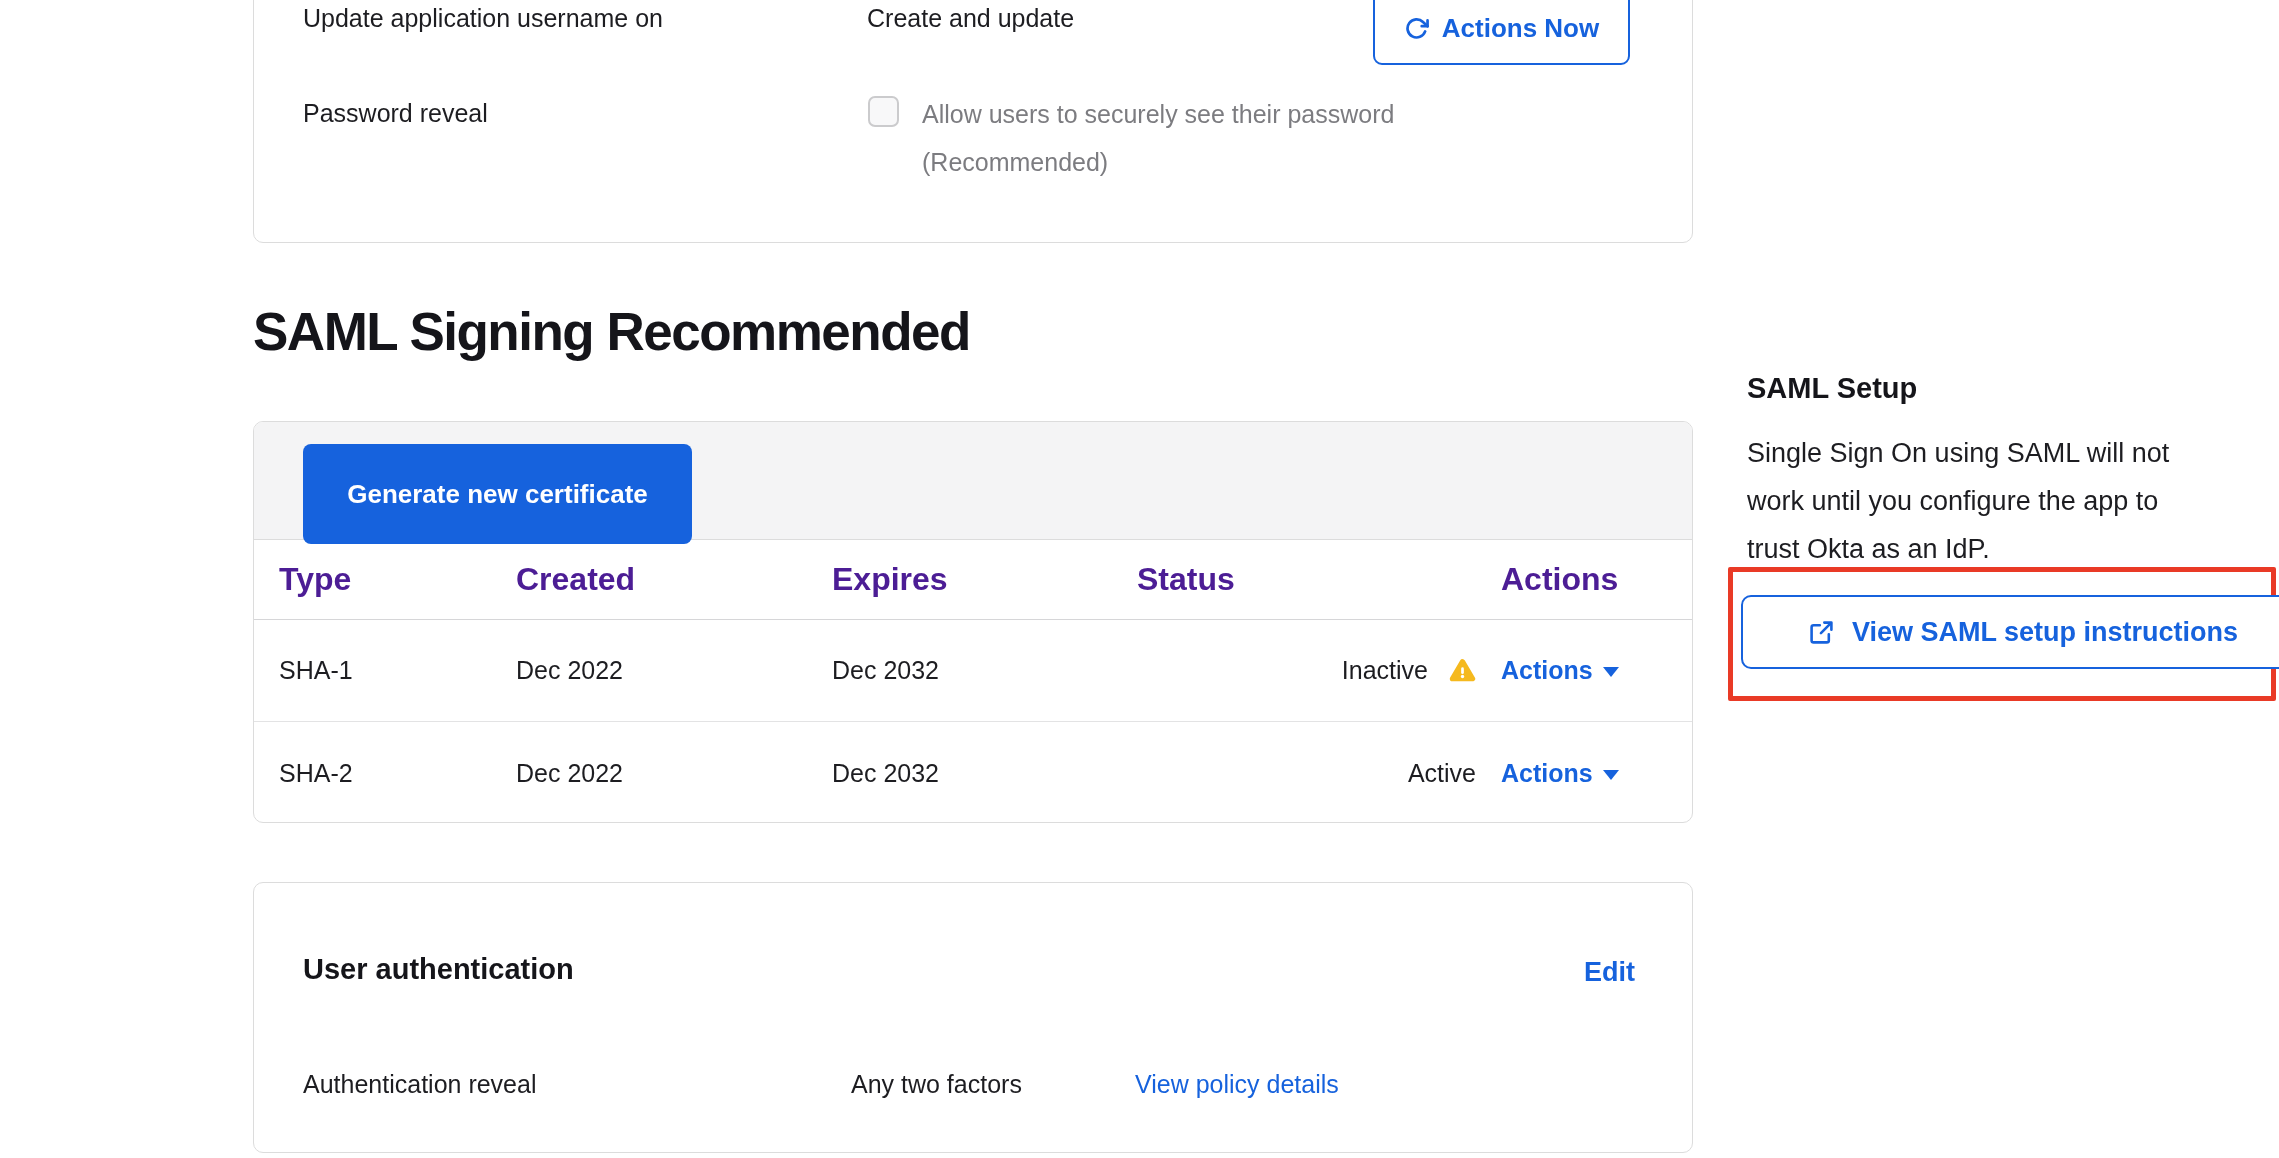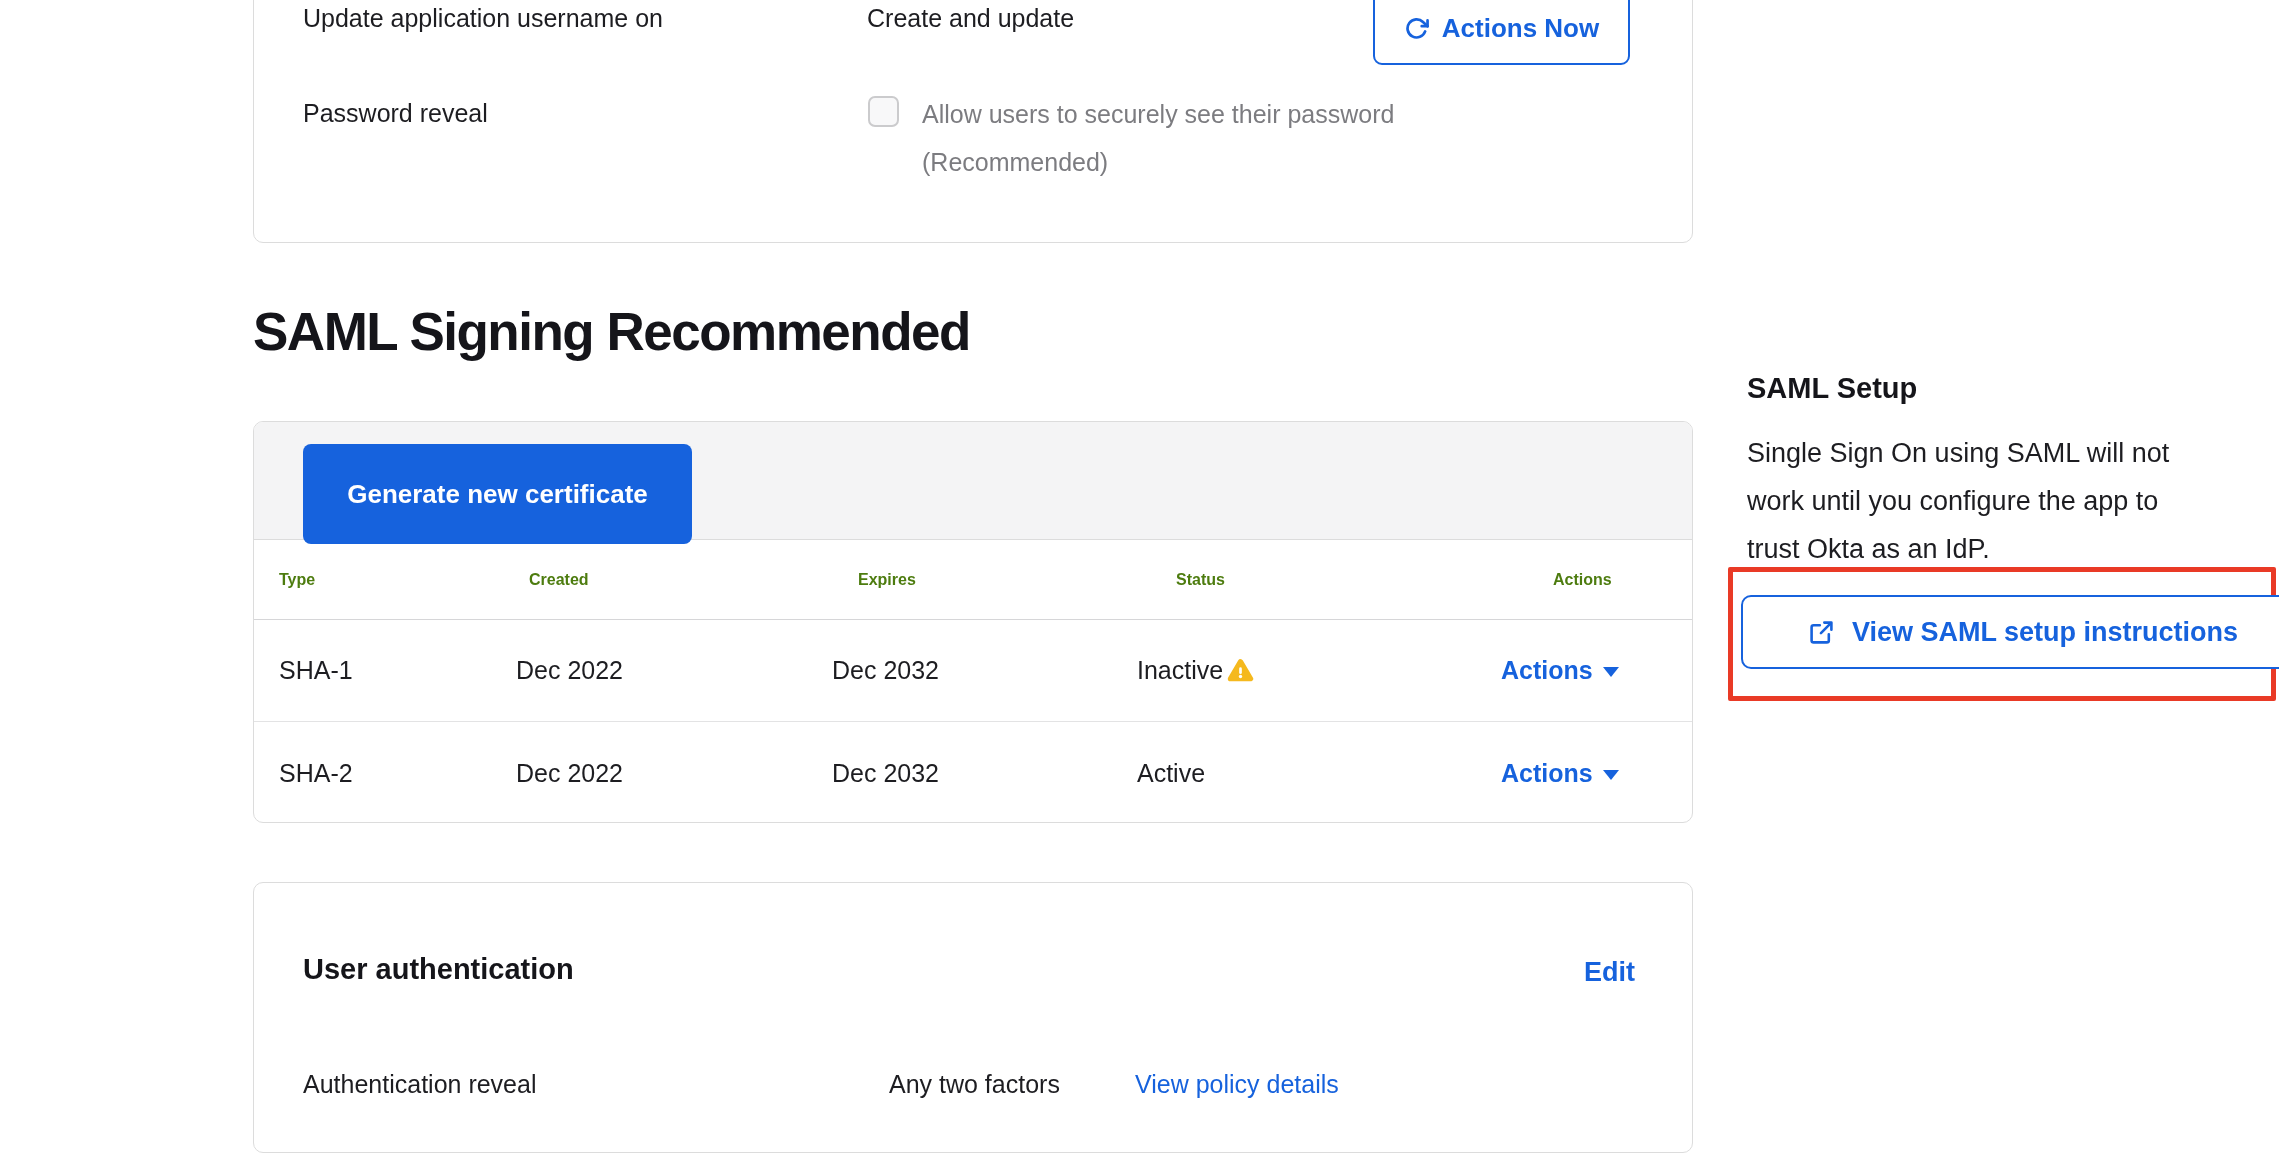"Type" .thead { color: #4d7c0f -> #4c1d95; font-size: 16px -> 32px; gap: 13px -> none }
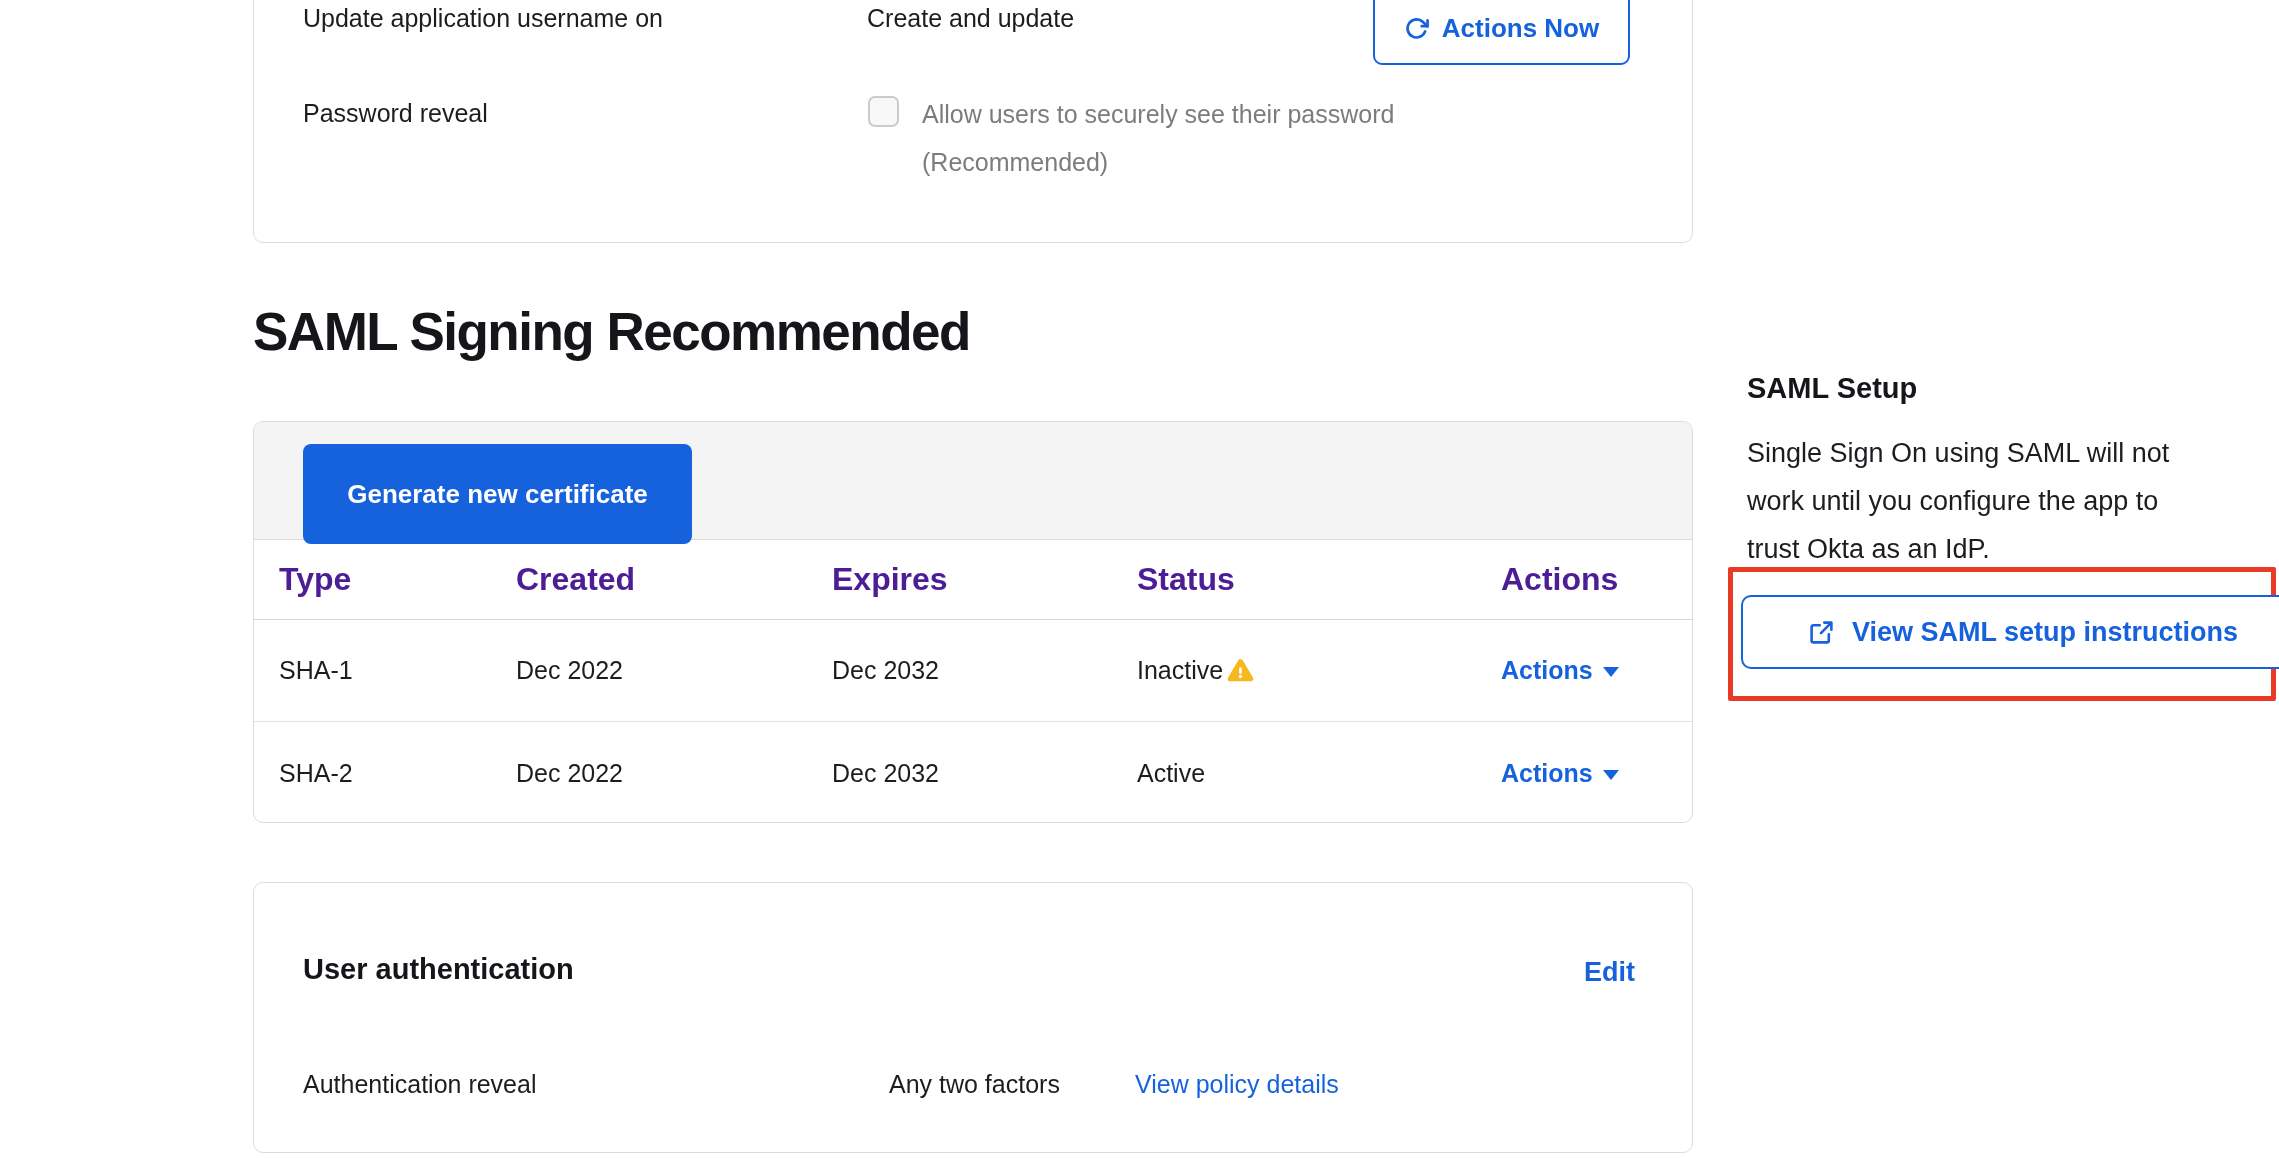"Inactive" .status-cell { gap: 4px -> 21px; justify-content: none -> flex-end }
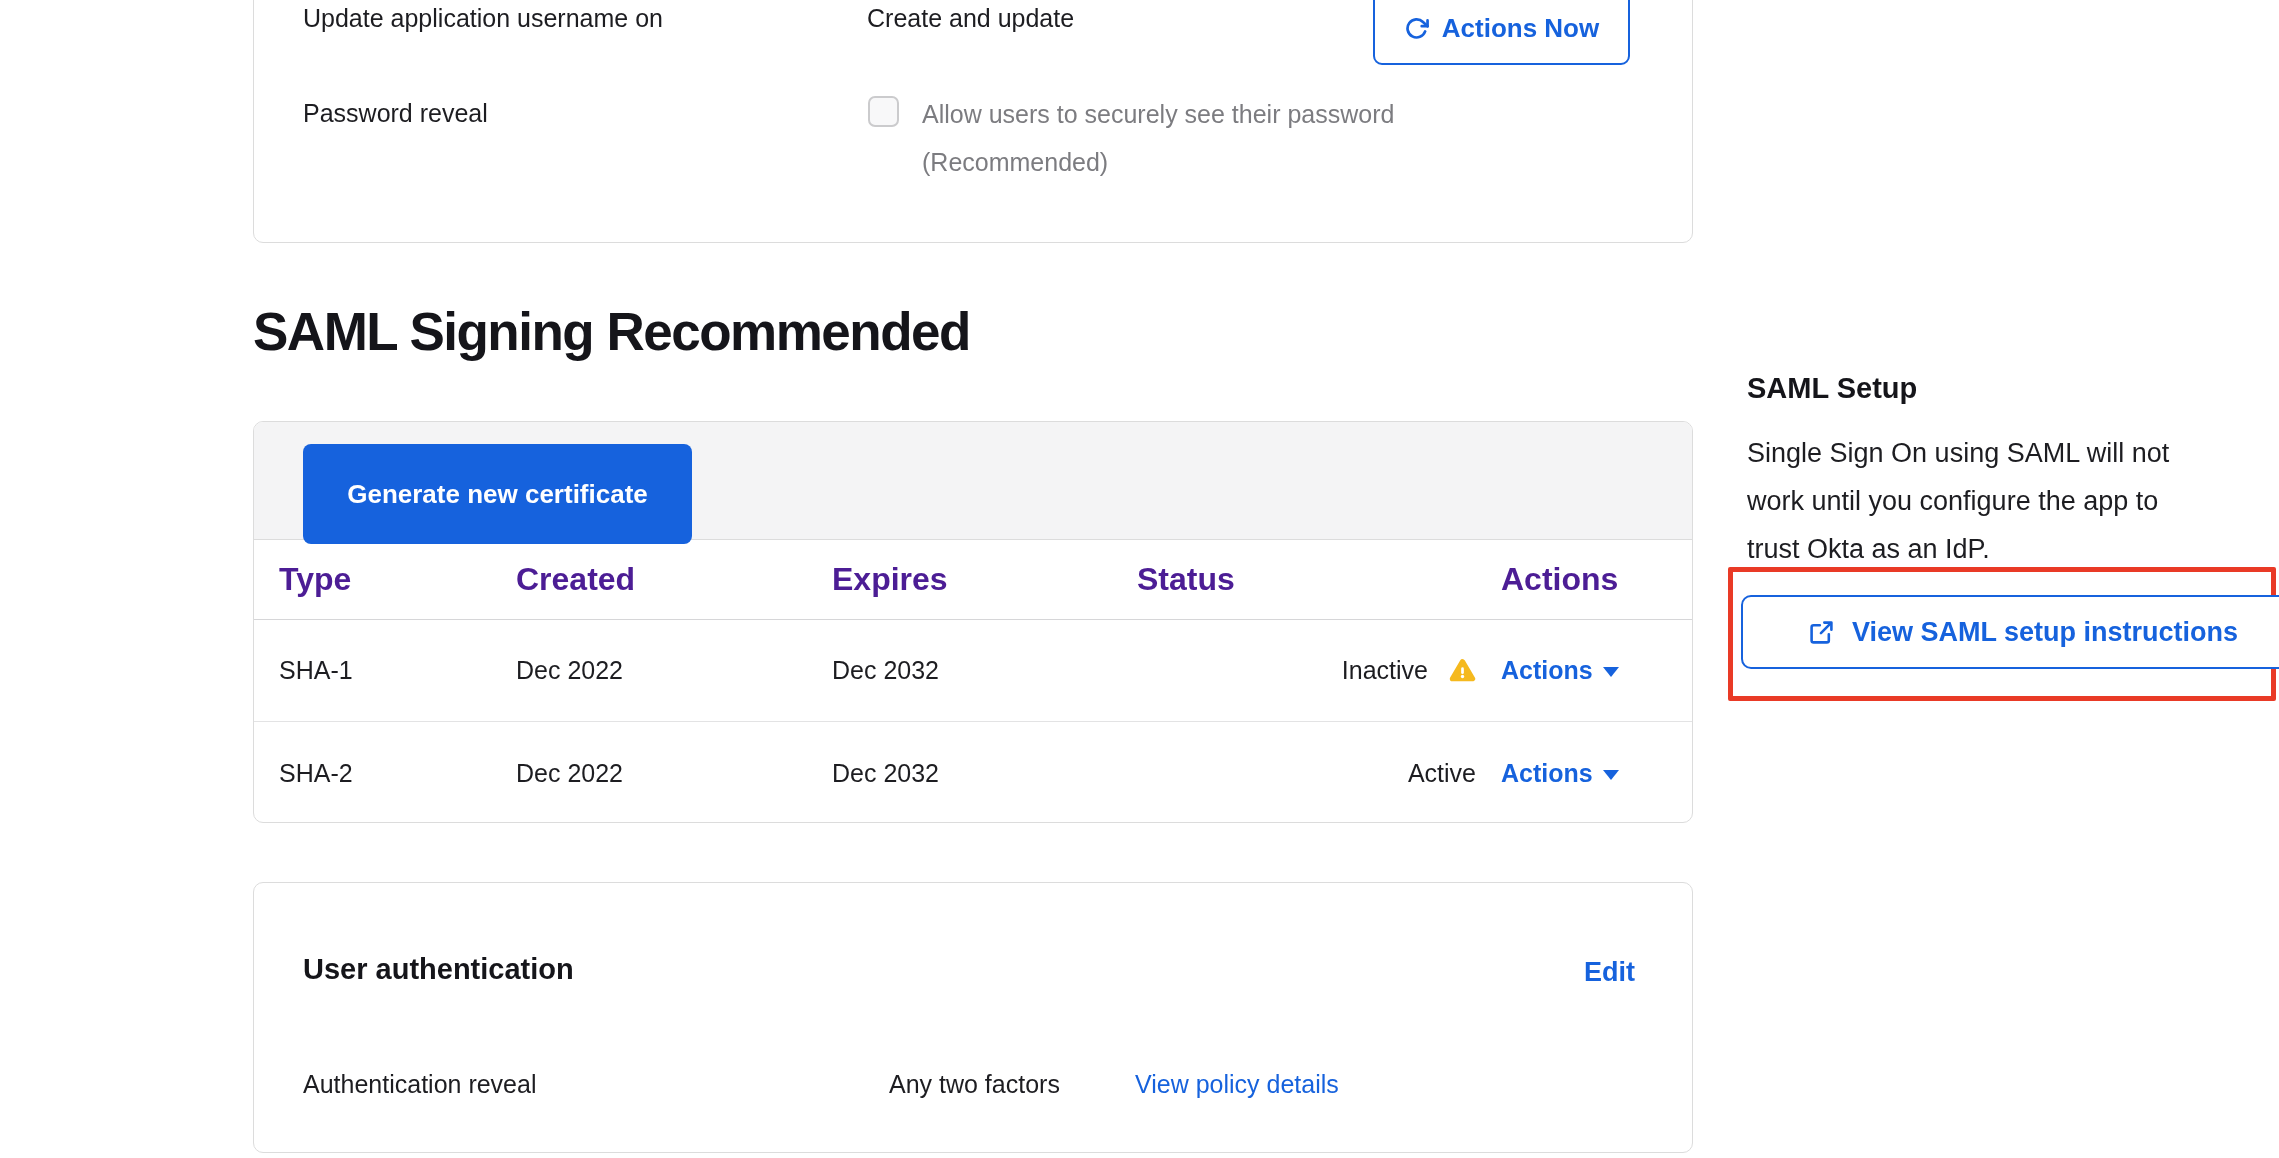"Any two factors" div.abs { left: 635px -> 597px }
